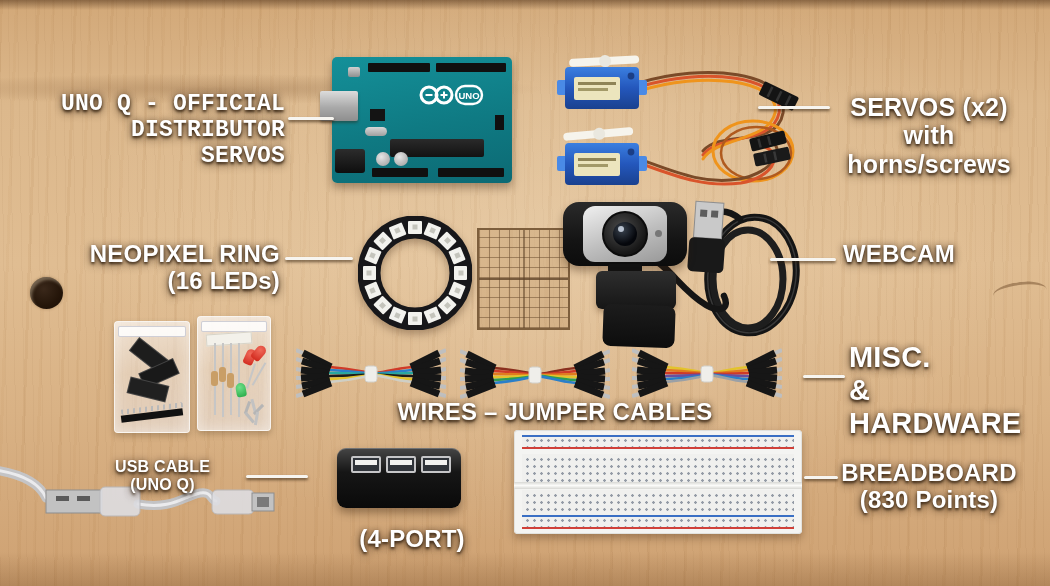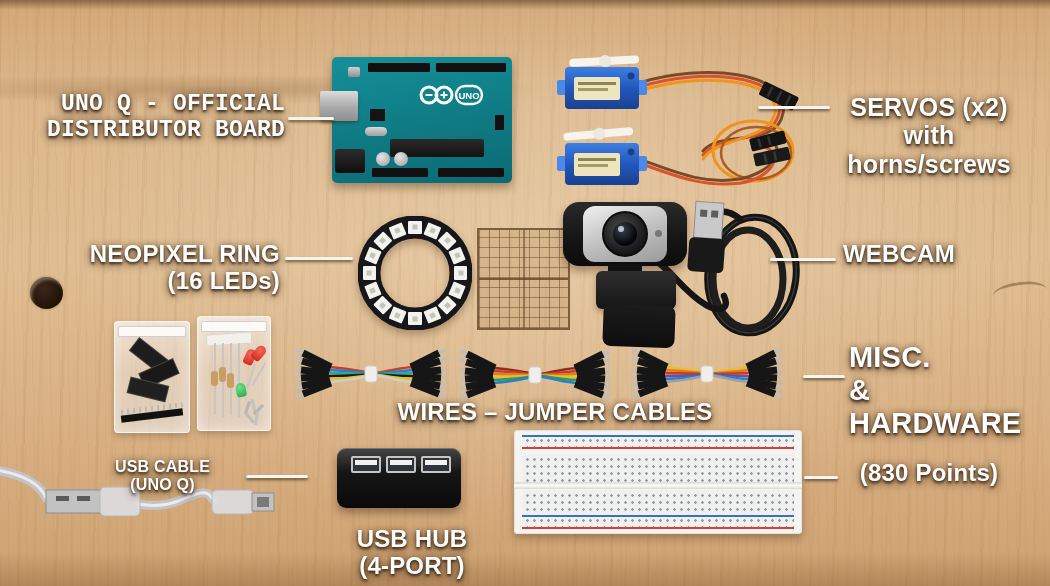"DISTRIBUTOR BOARD" span.ln { text: BOARD -> SERVOS }
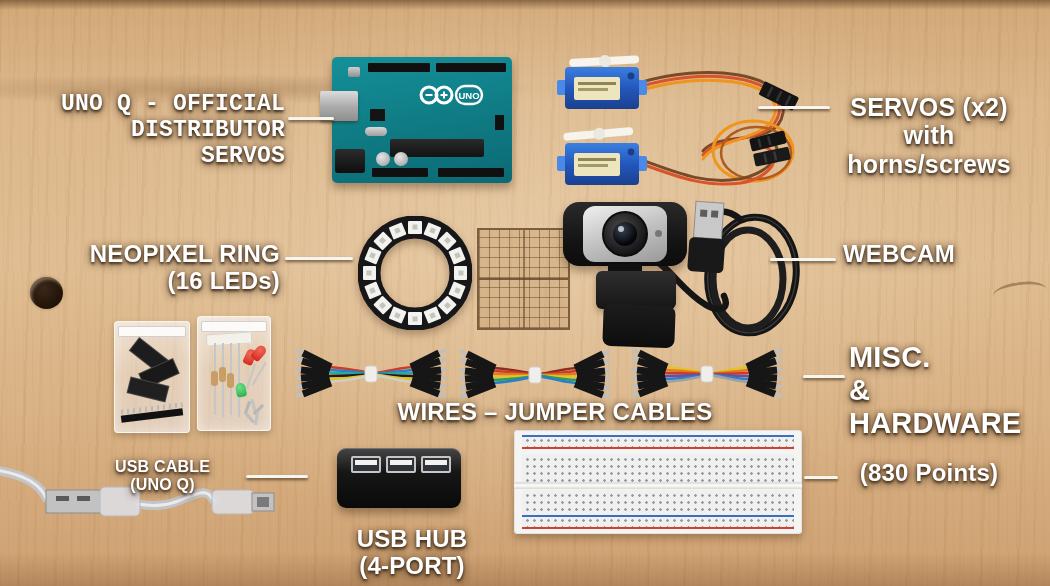"BREADBOARD" span.ln { html: none -> <span>BREADBOARD</span> }
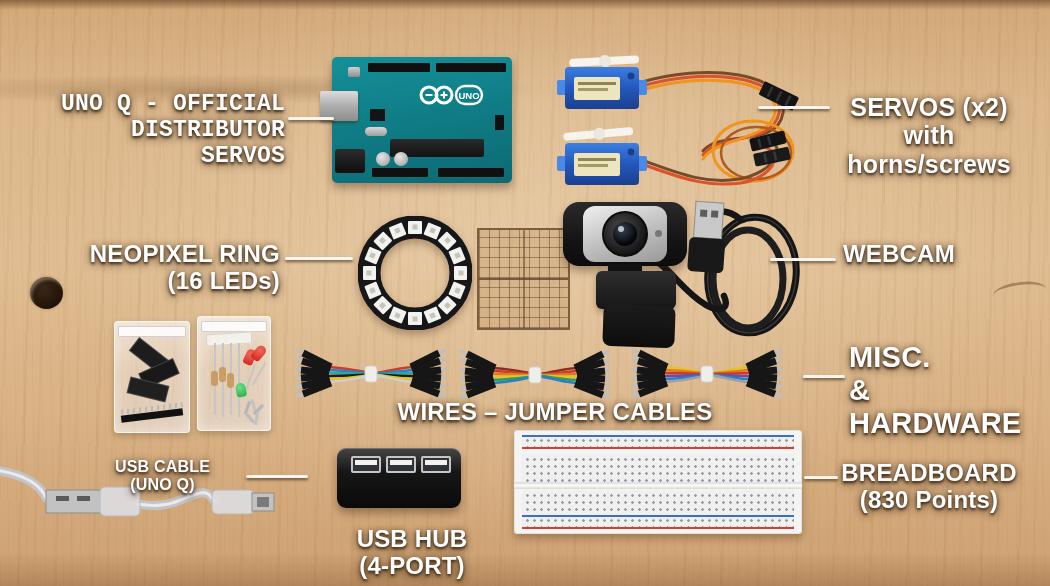"USB HUB" span.ln { html: <span>USB HUB</span> -> none }
